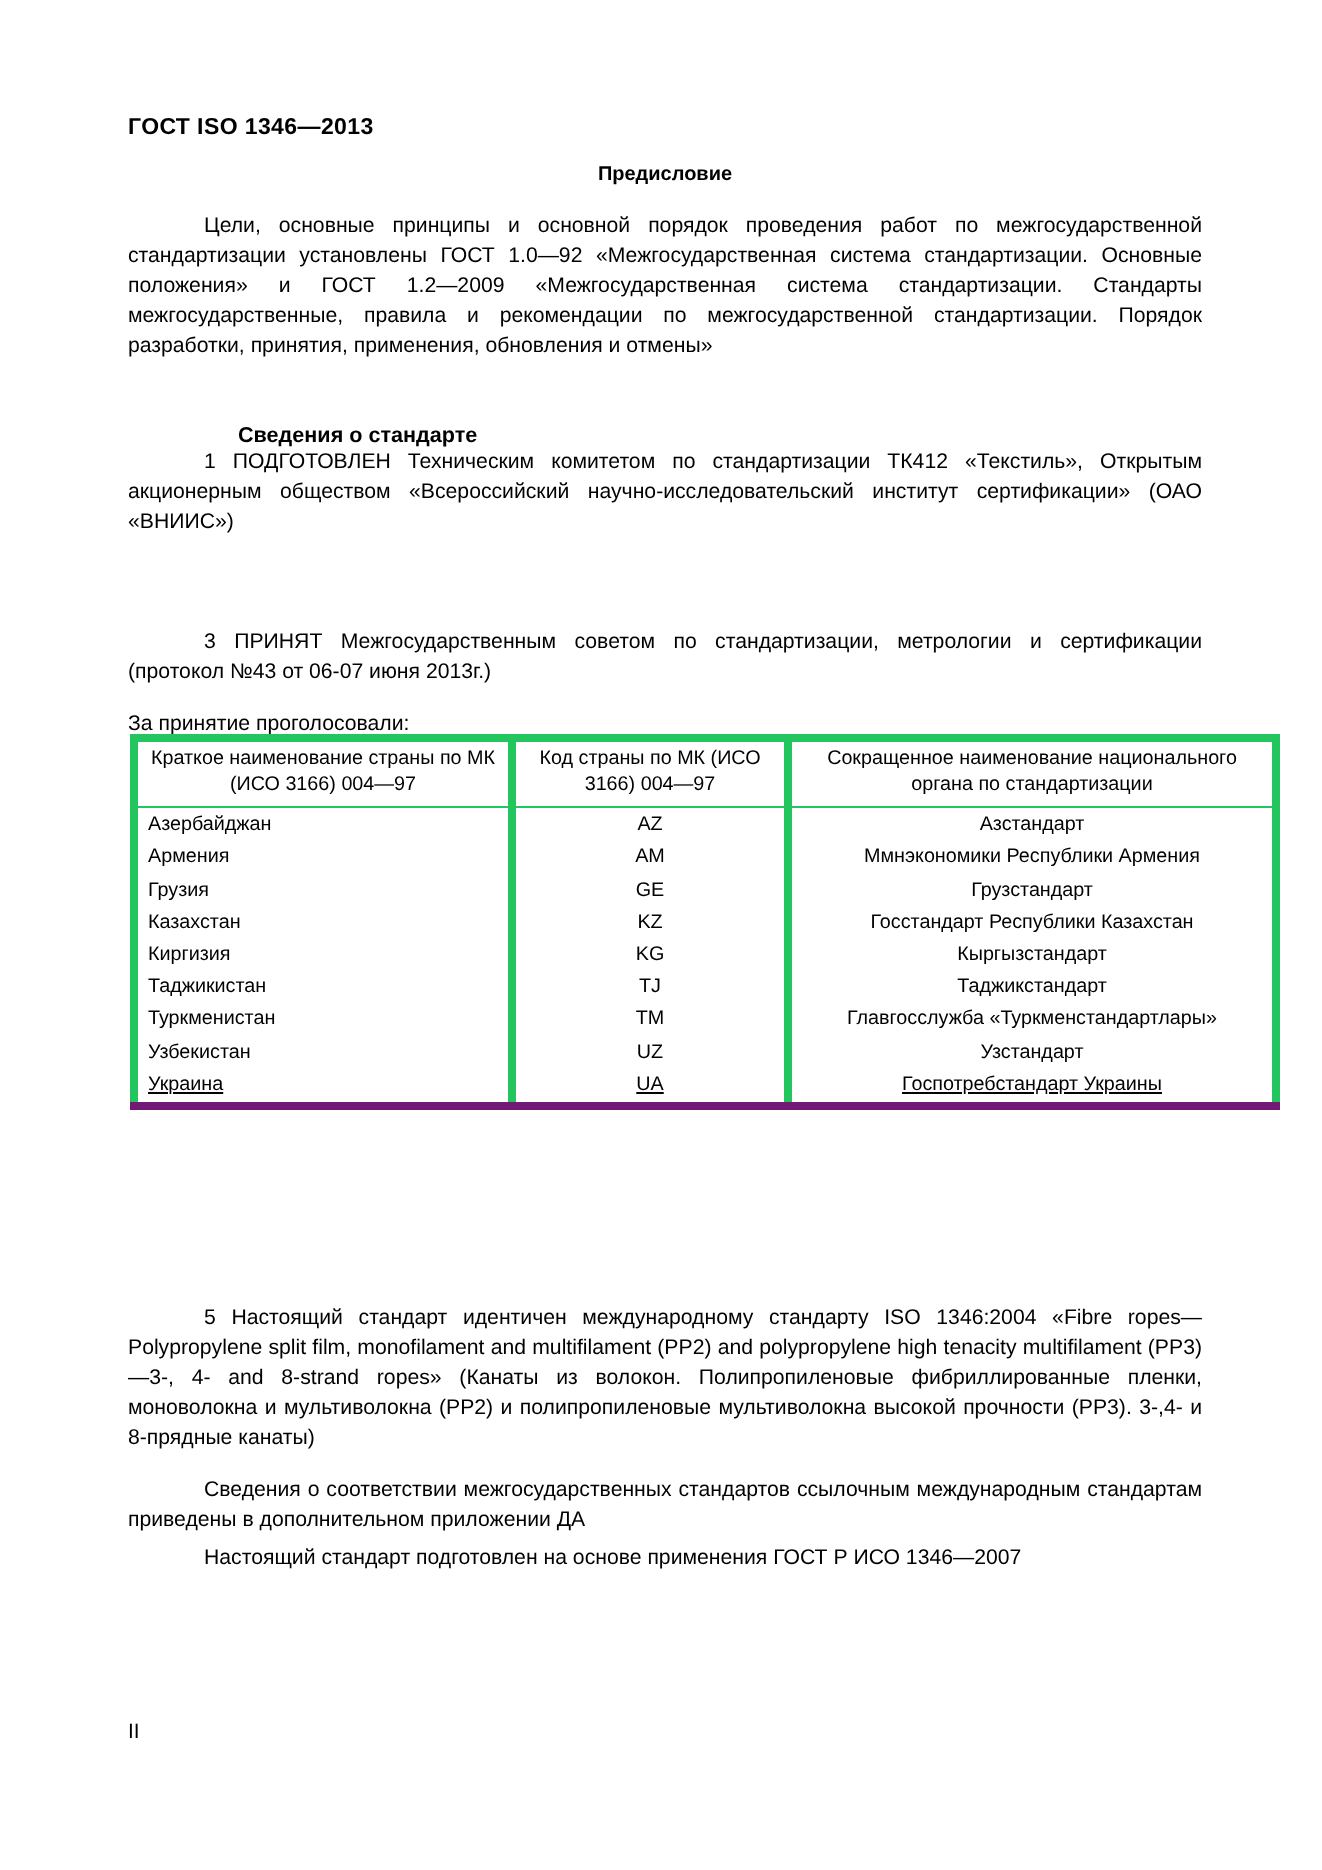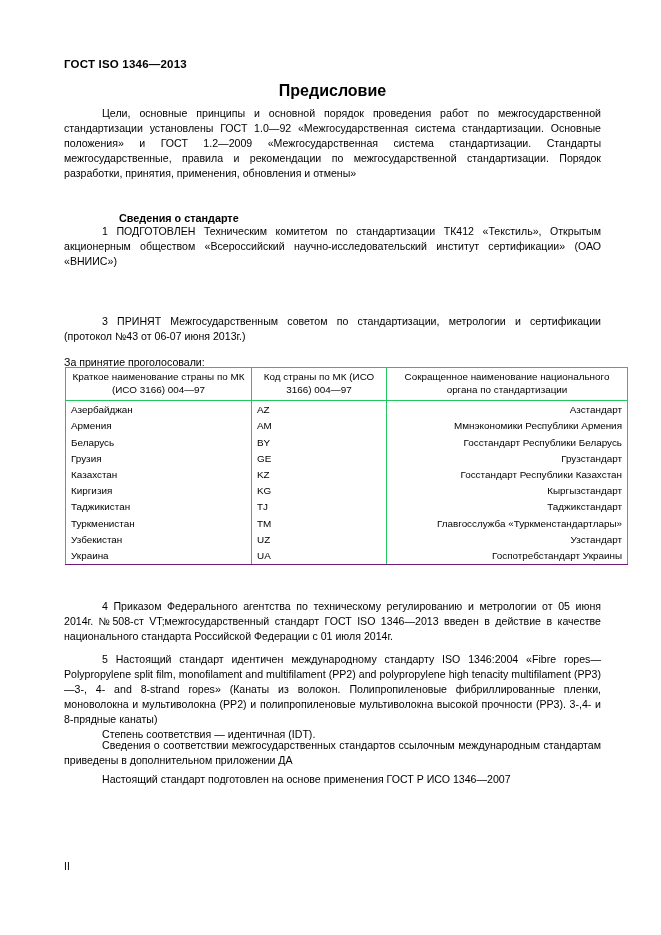"Предисловие" .section-title { font-size: 16px -> 10px }
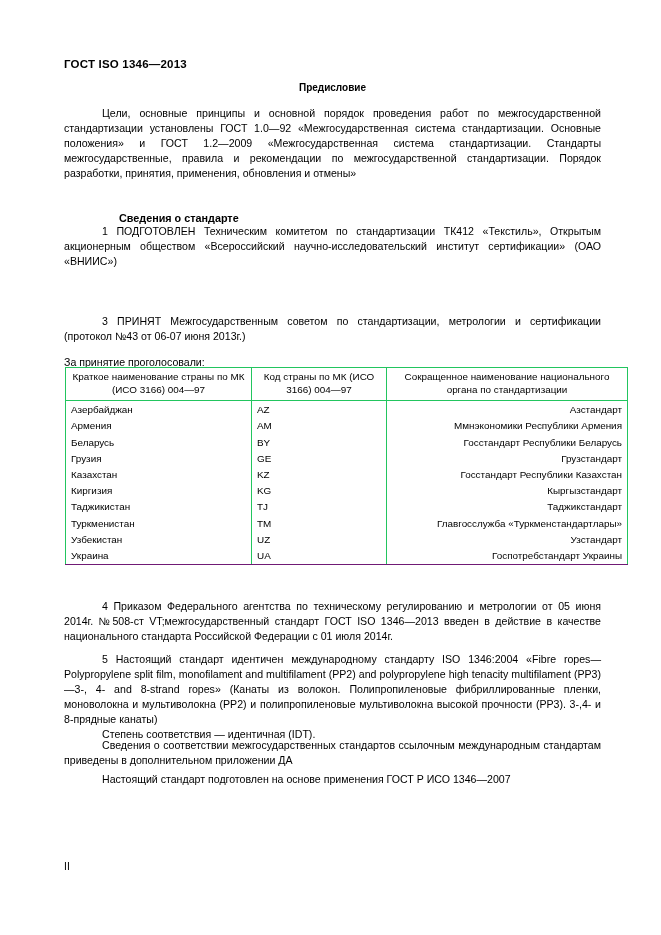"Краткое наименование страны по МК" .vote-table th, .vote-table td { border: 1px solid #22c55e -> 4px solid #22c55e }
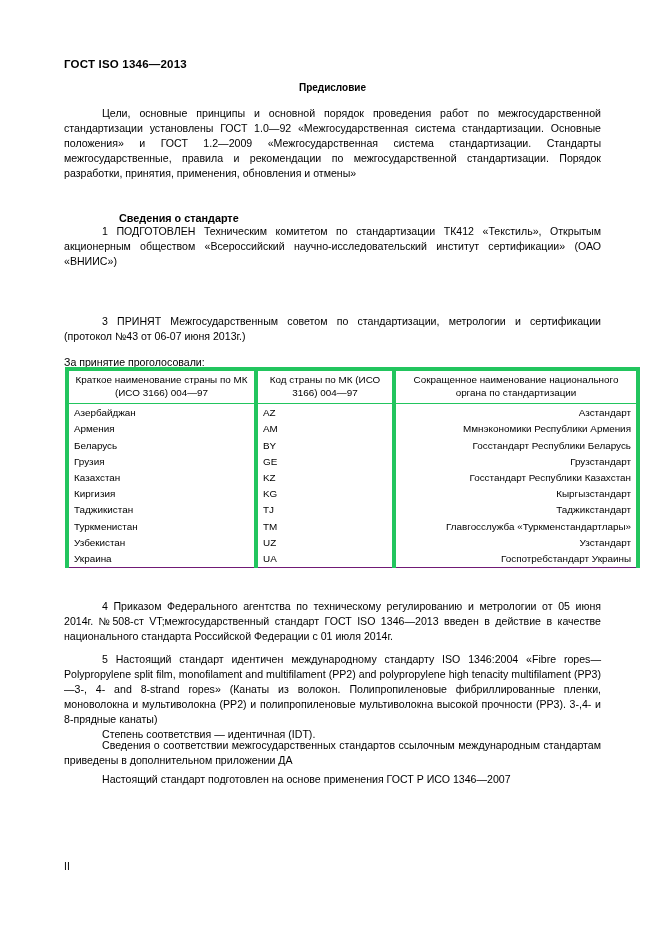"AZ" .col-code { text-align: none -> center }
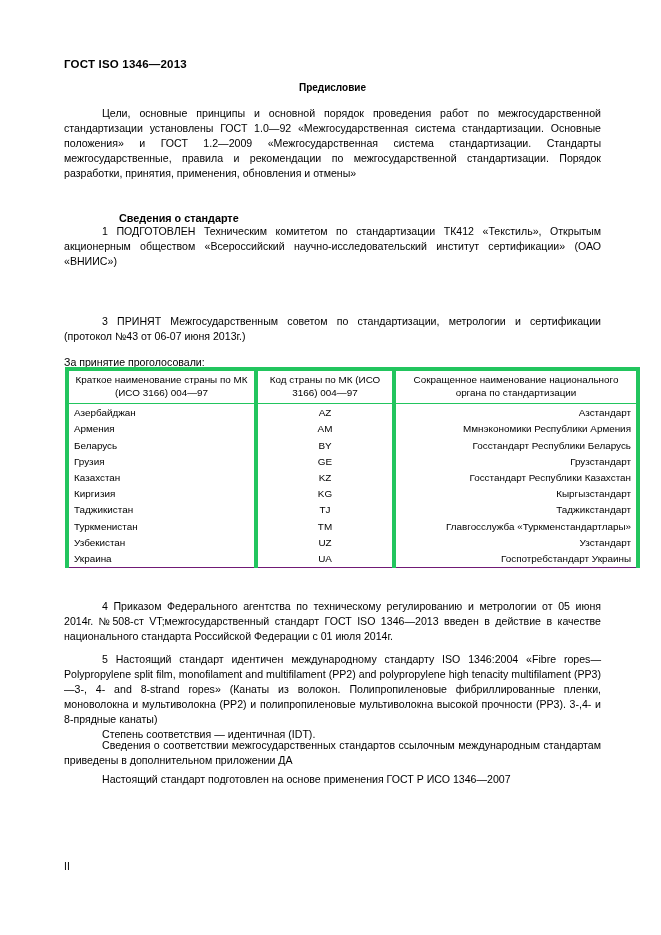"Азстандарт" .col-body { text-align: right -> center }
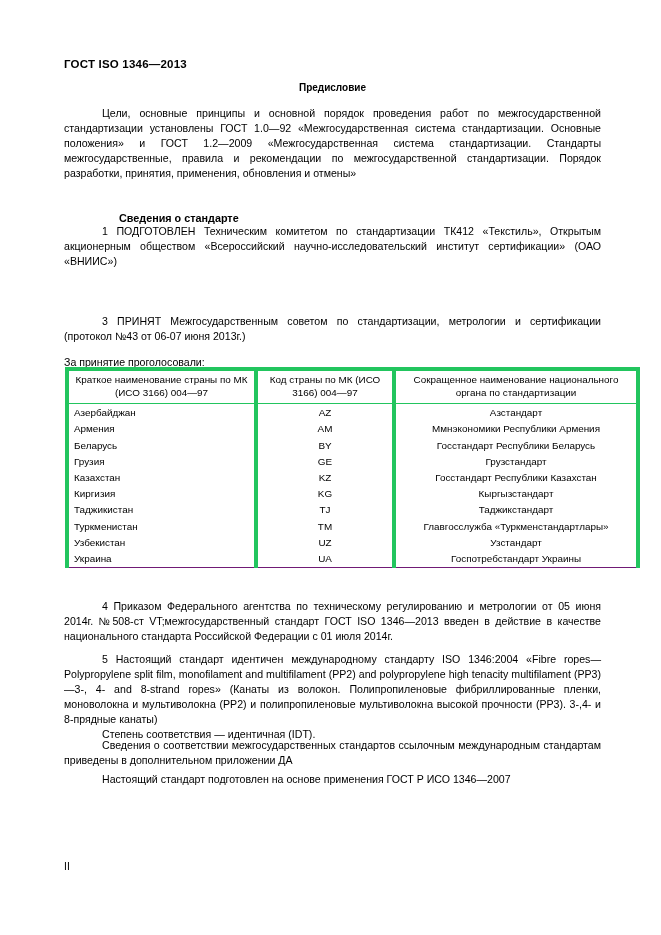"Беларусь" tr { html: <tr> <td>Беларусь</td> <td>BY</td> <td>Госстандарт Республики Беларусь</td> </tr> -> none }
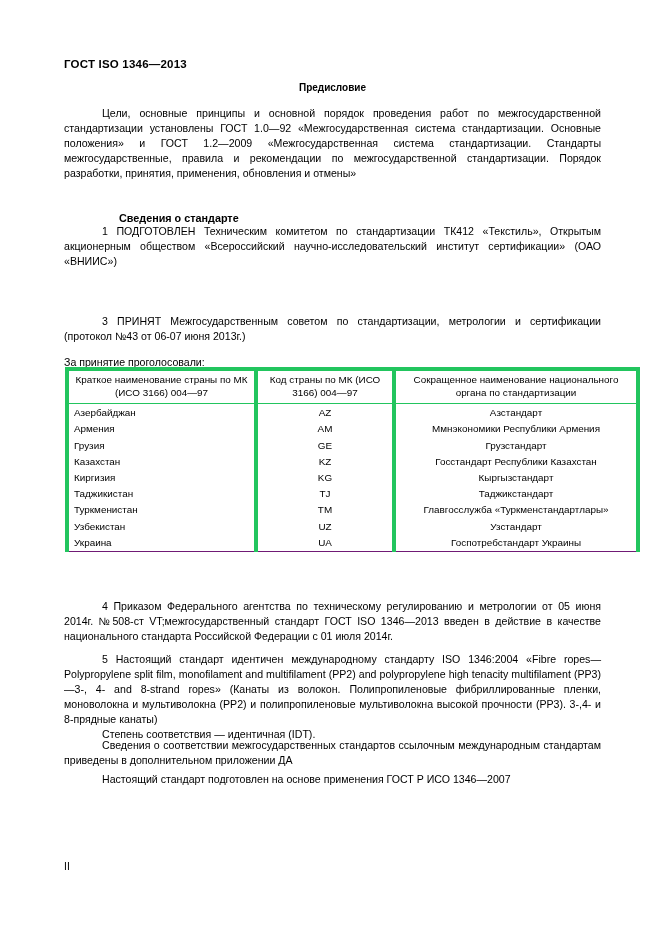"Украина" .vote-table tbody tr:last-child td { border-bottom: 1px solid #701a75 -> 4px solid #701a75; text-decoration: none -> underline }
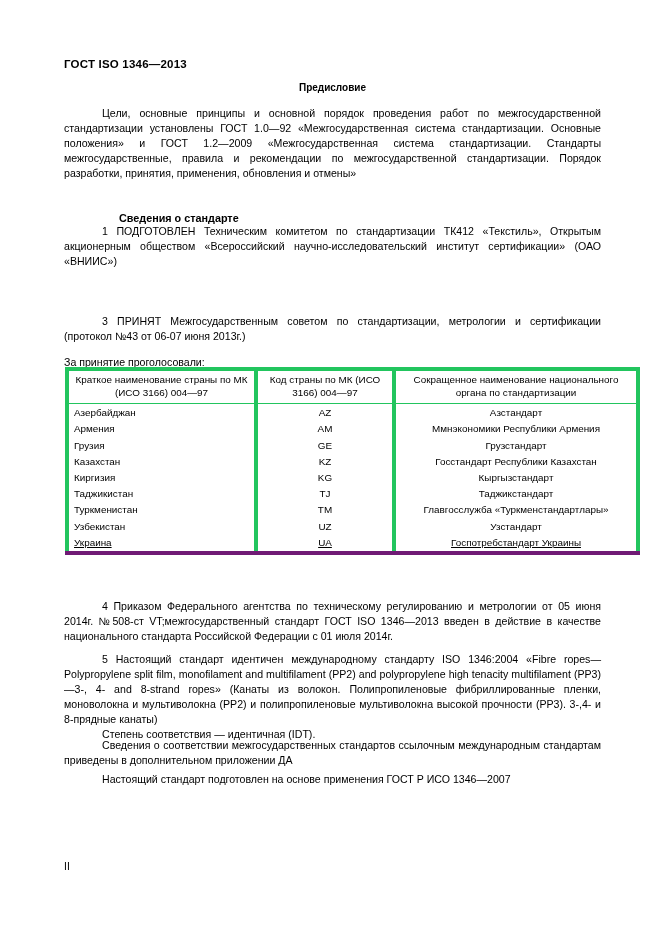"4 Приказом Федерального агентства по" div.body-block { html: <div>4 Приказом Федерального агентства по техническому регулированию и метрологии от 05 июня 2014г. №508-ст VT;межгосударственный стандарт ГОСТ ISO 1346—2013 введен в действие в качестве национального стандарта Российской Федерации с 01 июля 2014г.</div> -> none }
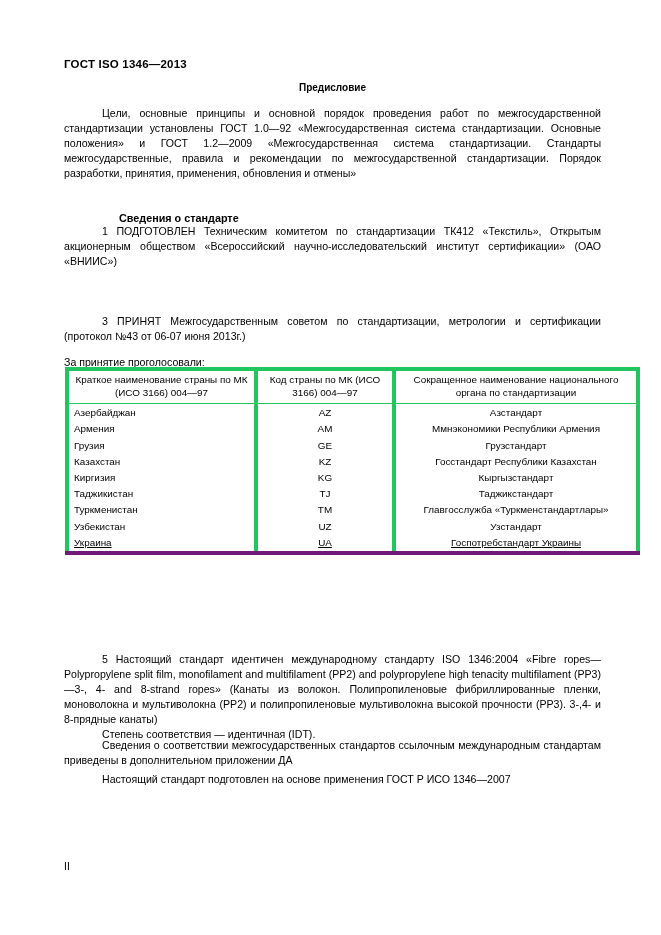"Степень соответствия — идентичная (IDT)." div.plain { html: <div>Степень соответствия — идентичная (IDT).</div> -> none }
